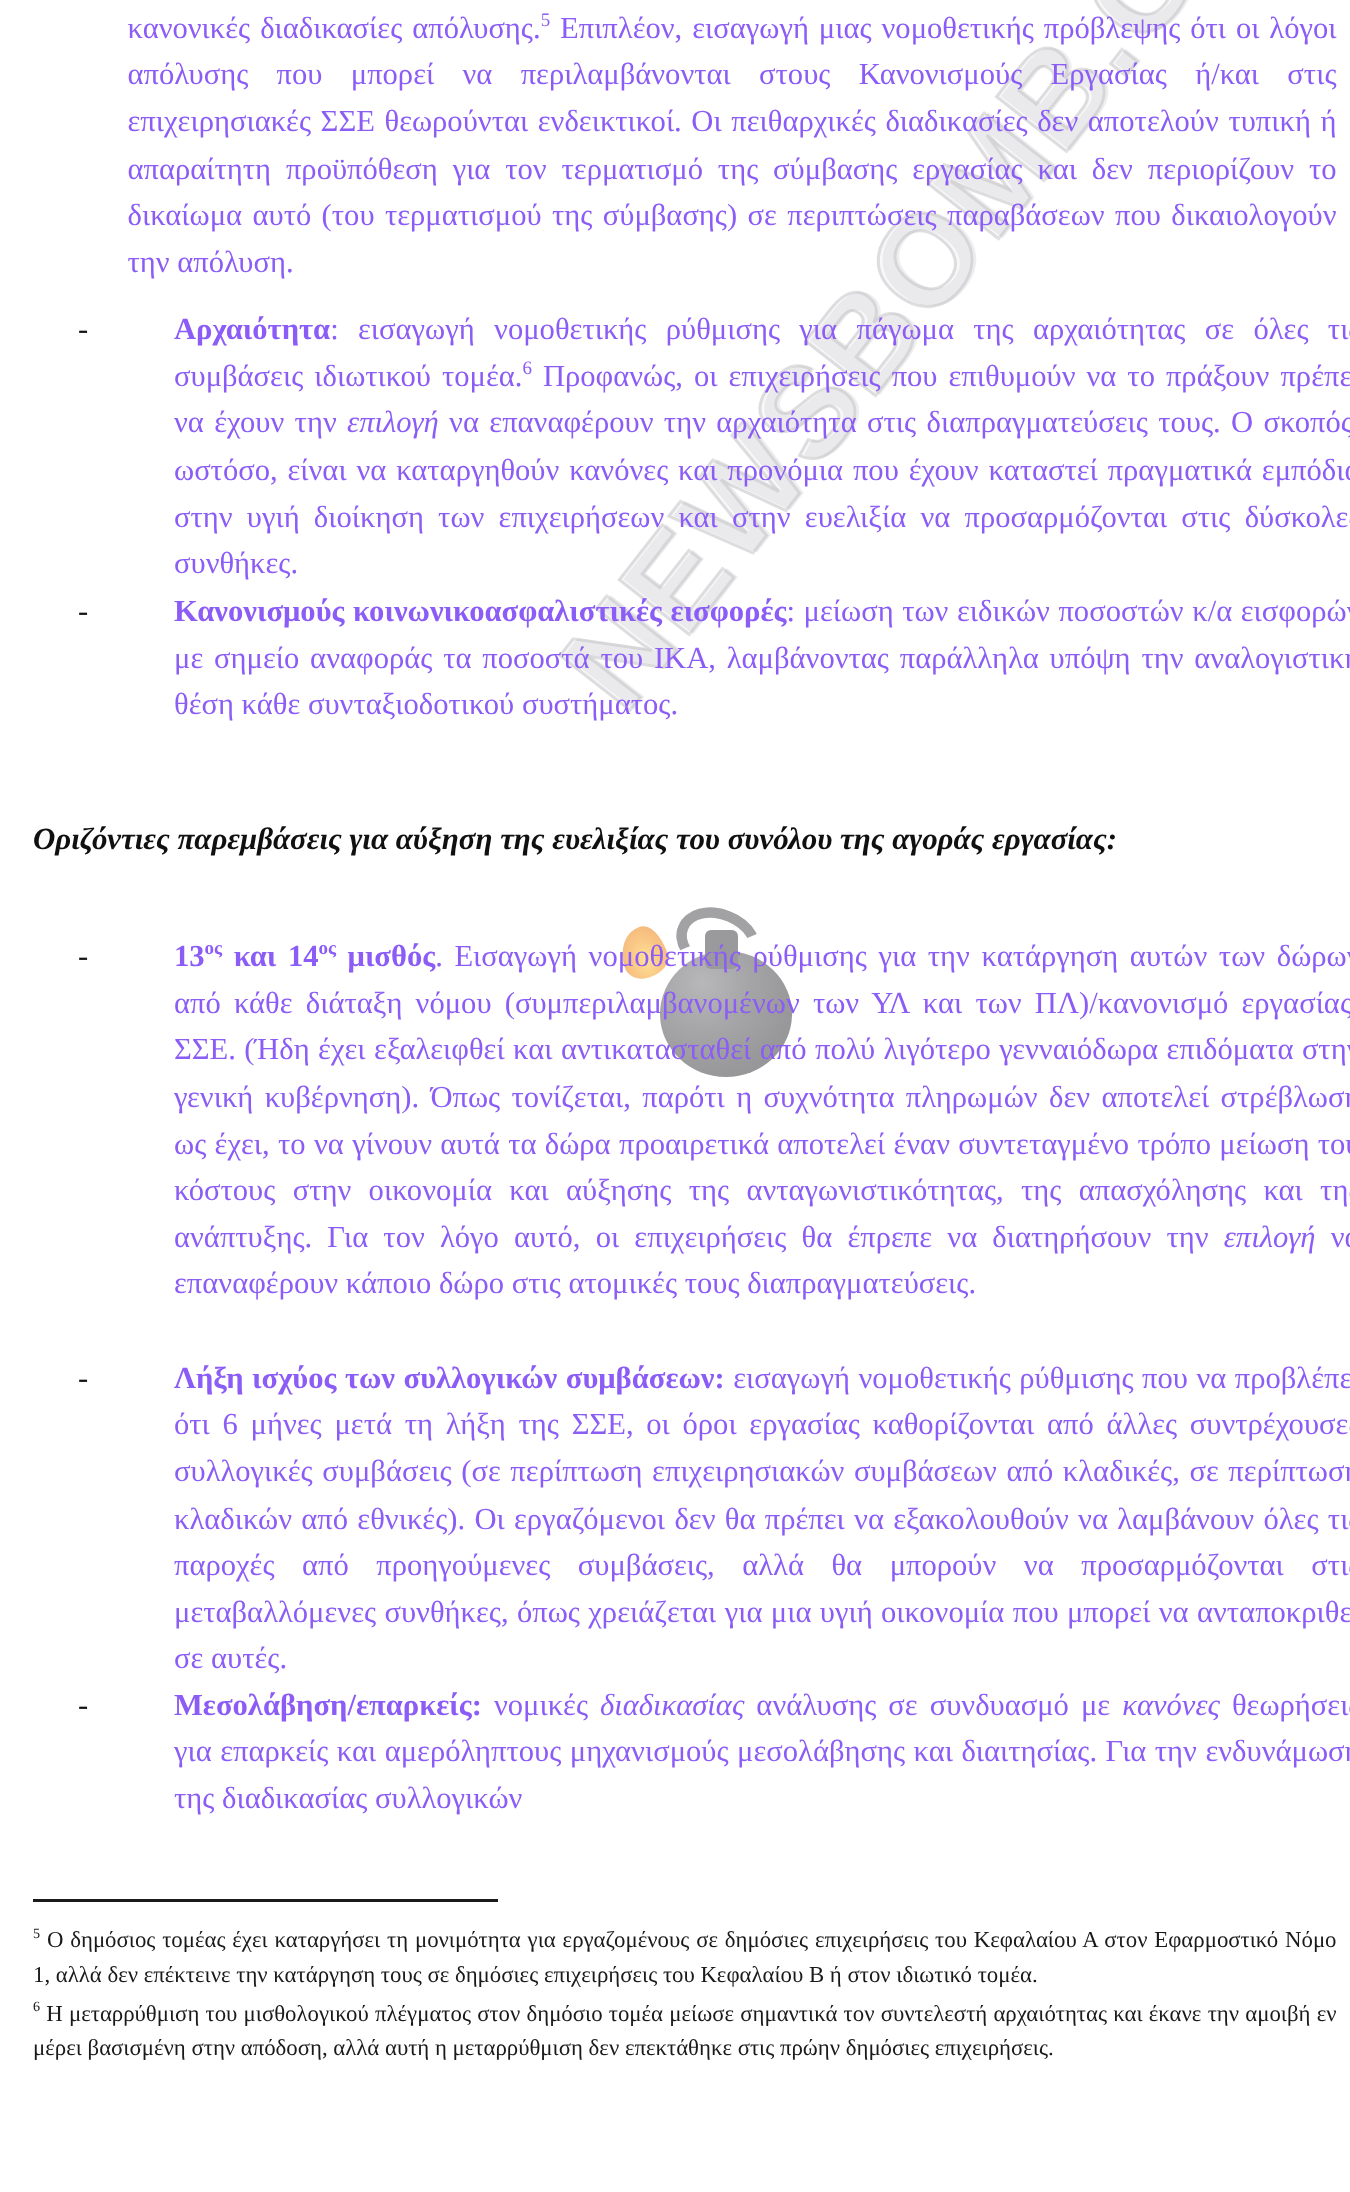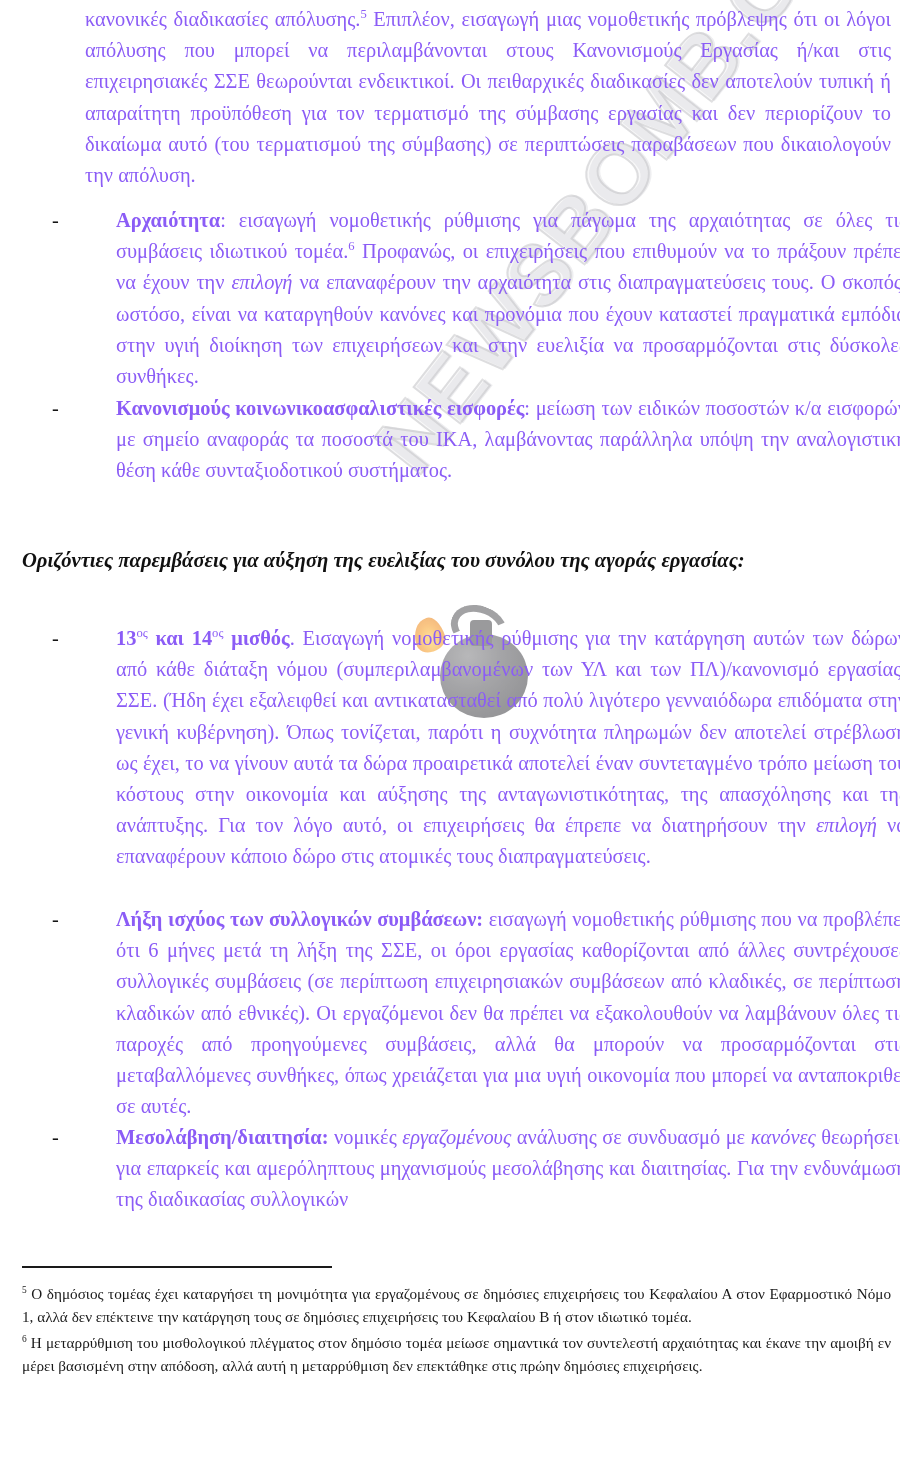"ος" sup.sup { font-weight: 400 -> 700 }
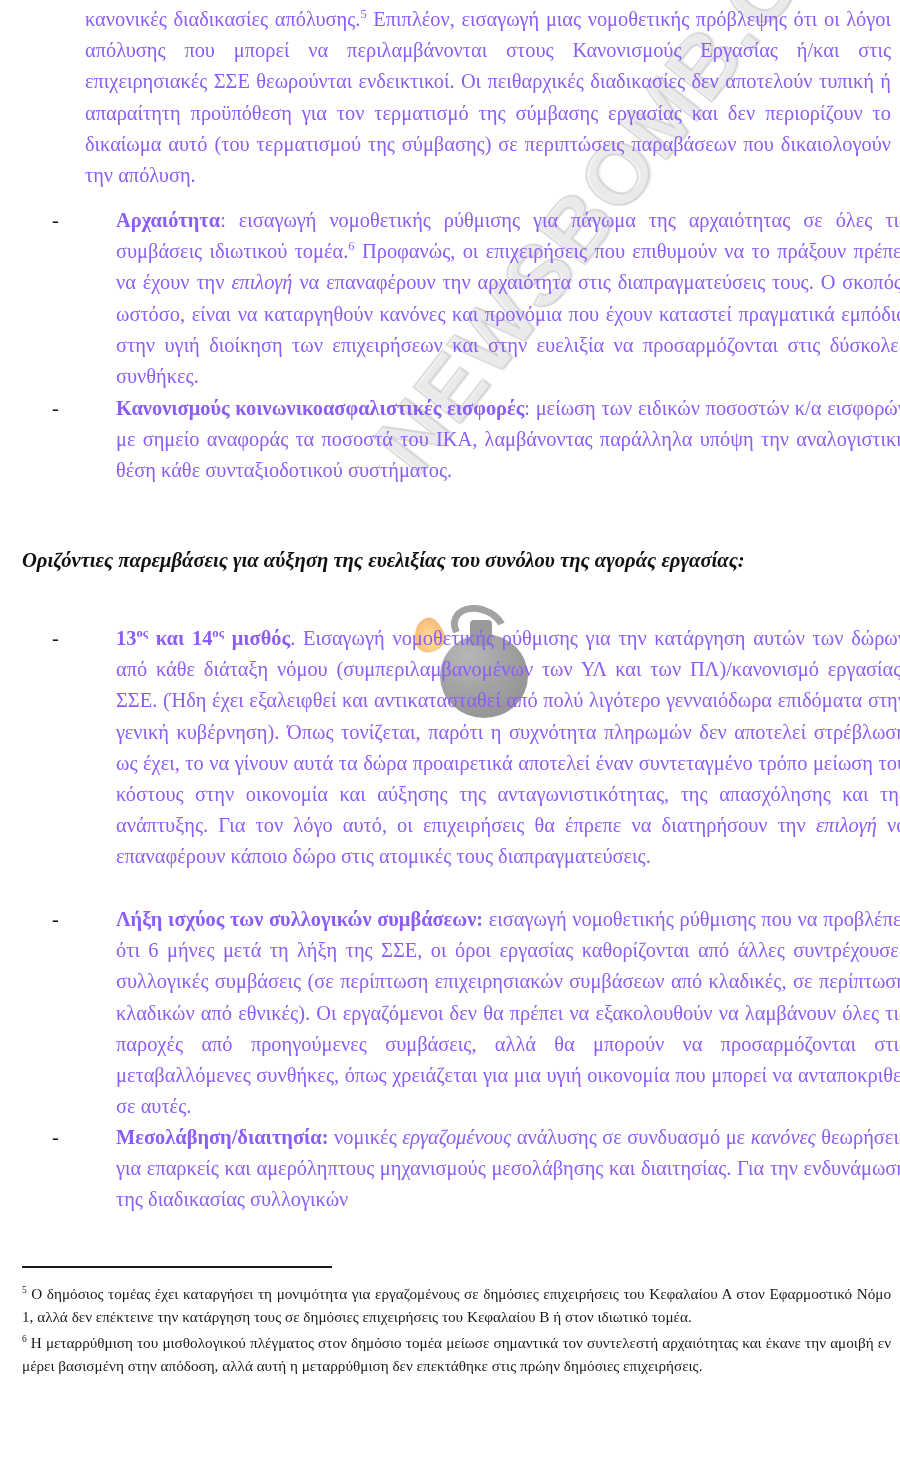"Μεσολάβηση/διαιτησία:" b.lead { text: Μεσολάβηση/διαιτησία -> Μεσολάβηση/επαρκείς }
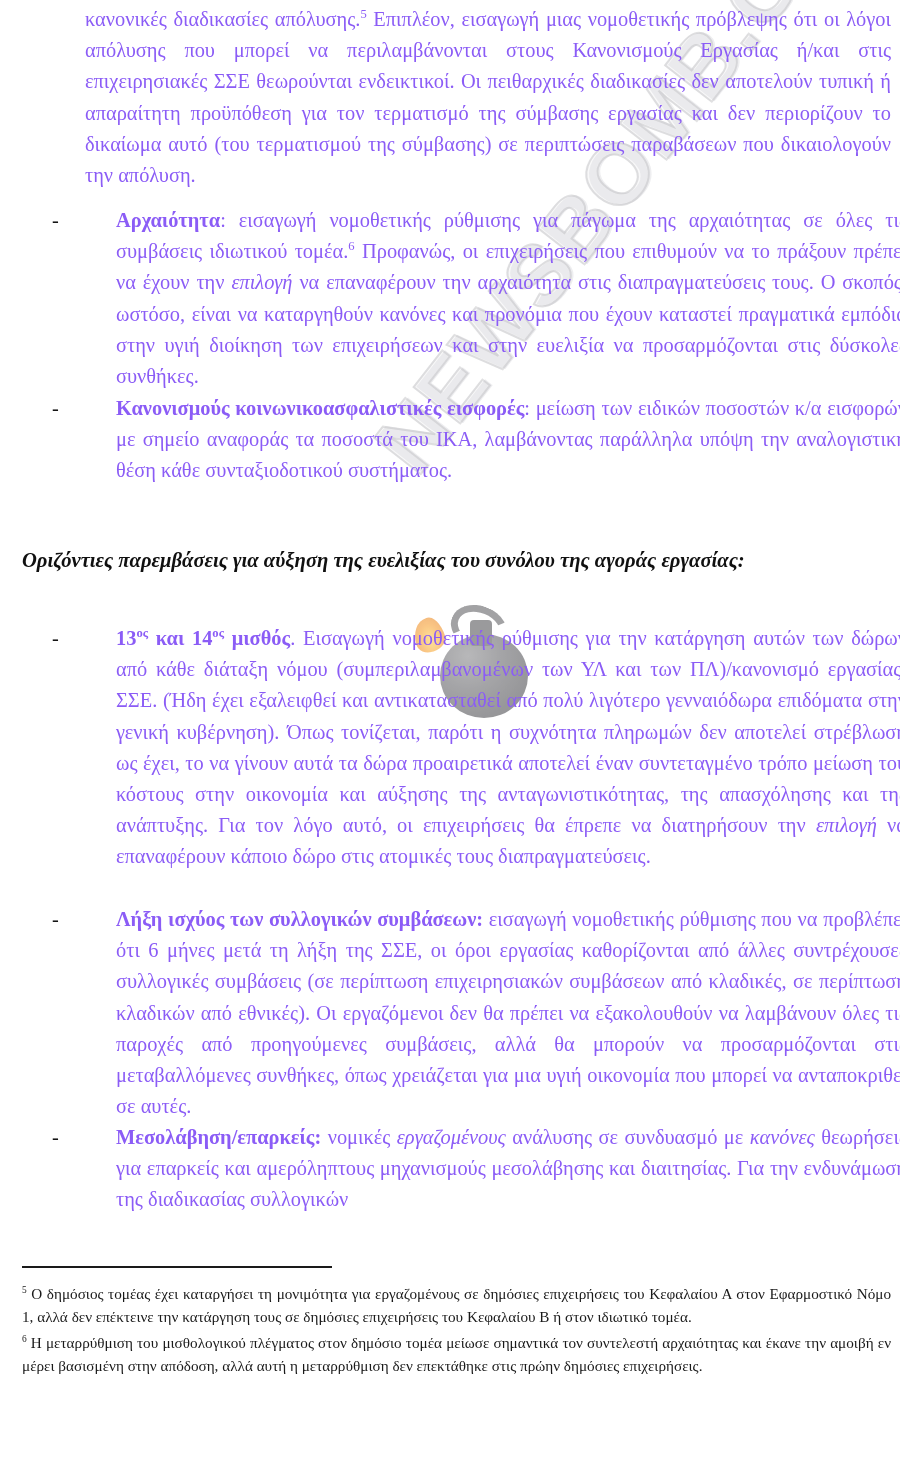"εργαζομένους" i.it { text: εργαζομένους -> διαδικασίας }
